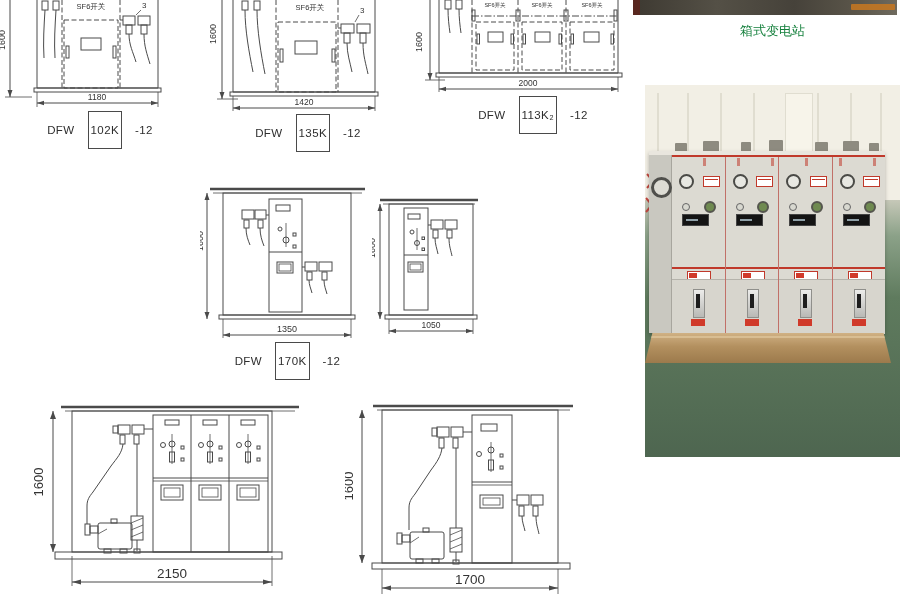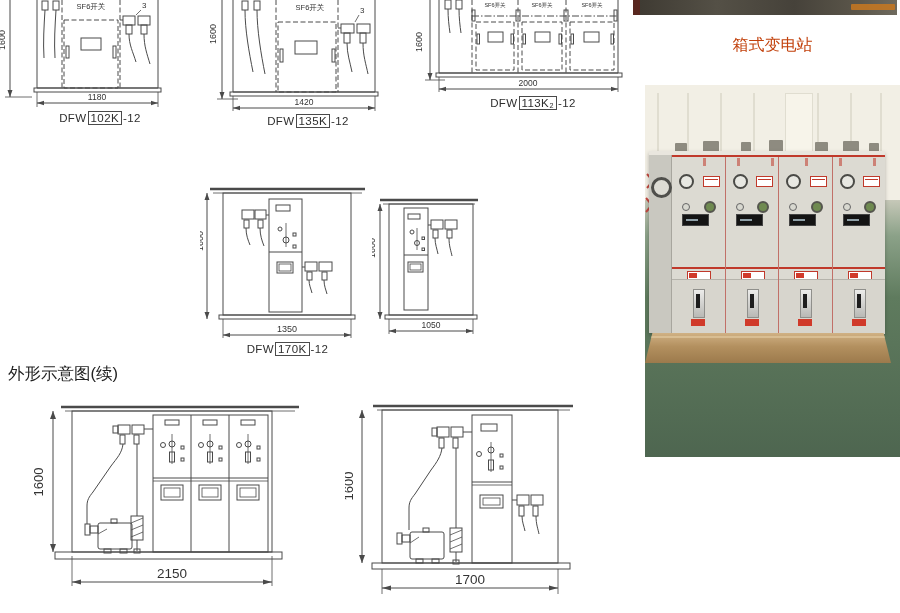"箱式变电站" .caption { color: #c2410c -> #15803d; font-size: 16px -> 13px; margin-top: 13px -> none }
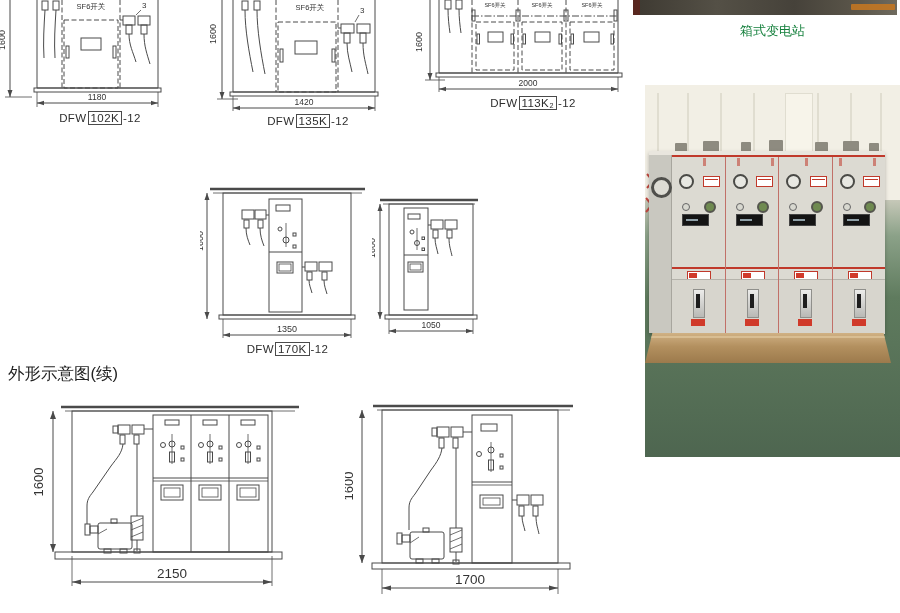"113K₂" .model-label .boxed { margin: 0 1px -> 0 13px; padding: 0 2px -> 12px 2px }
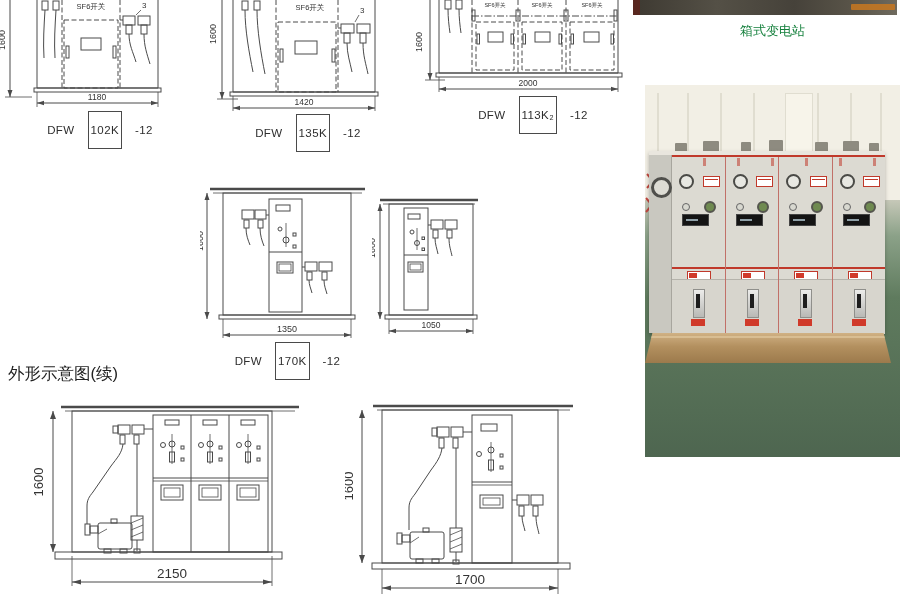"外形示意图(续)" div.heading { html: <div>外形示意图(续)</div> -> none }
